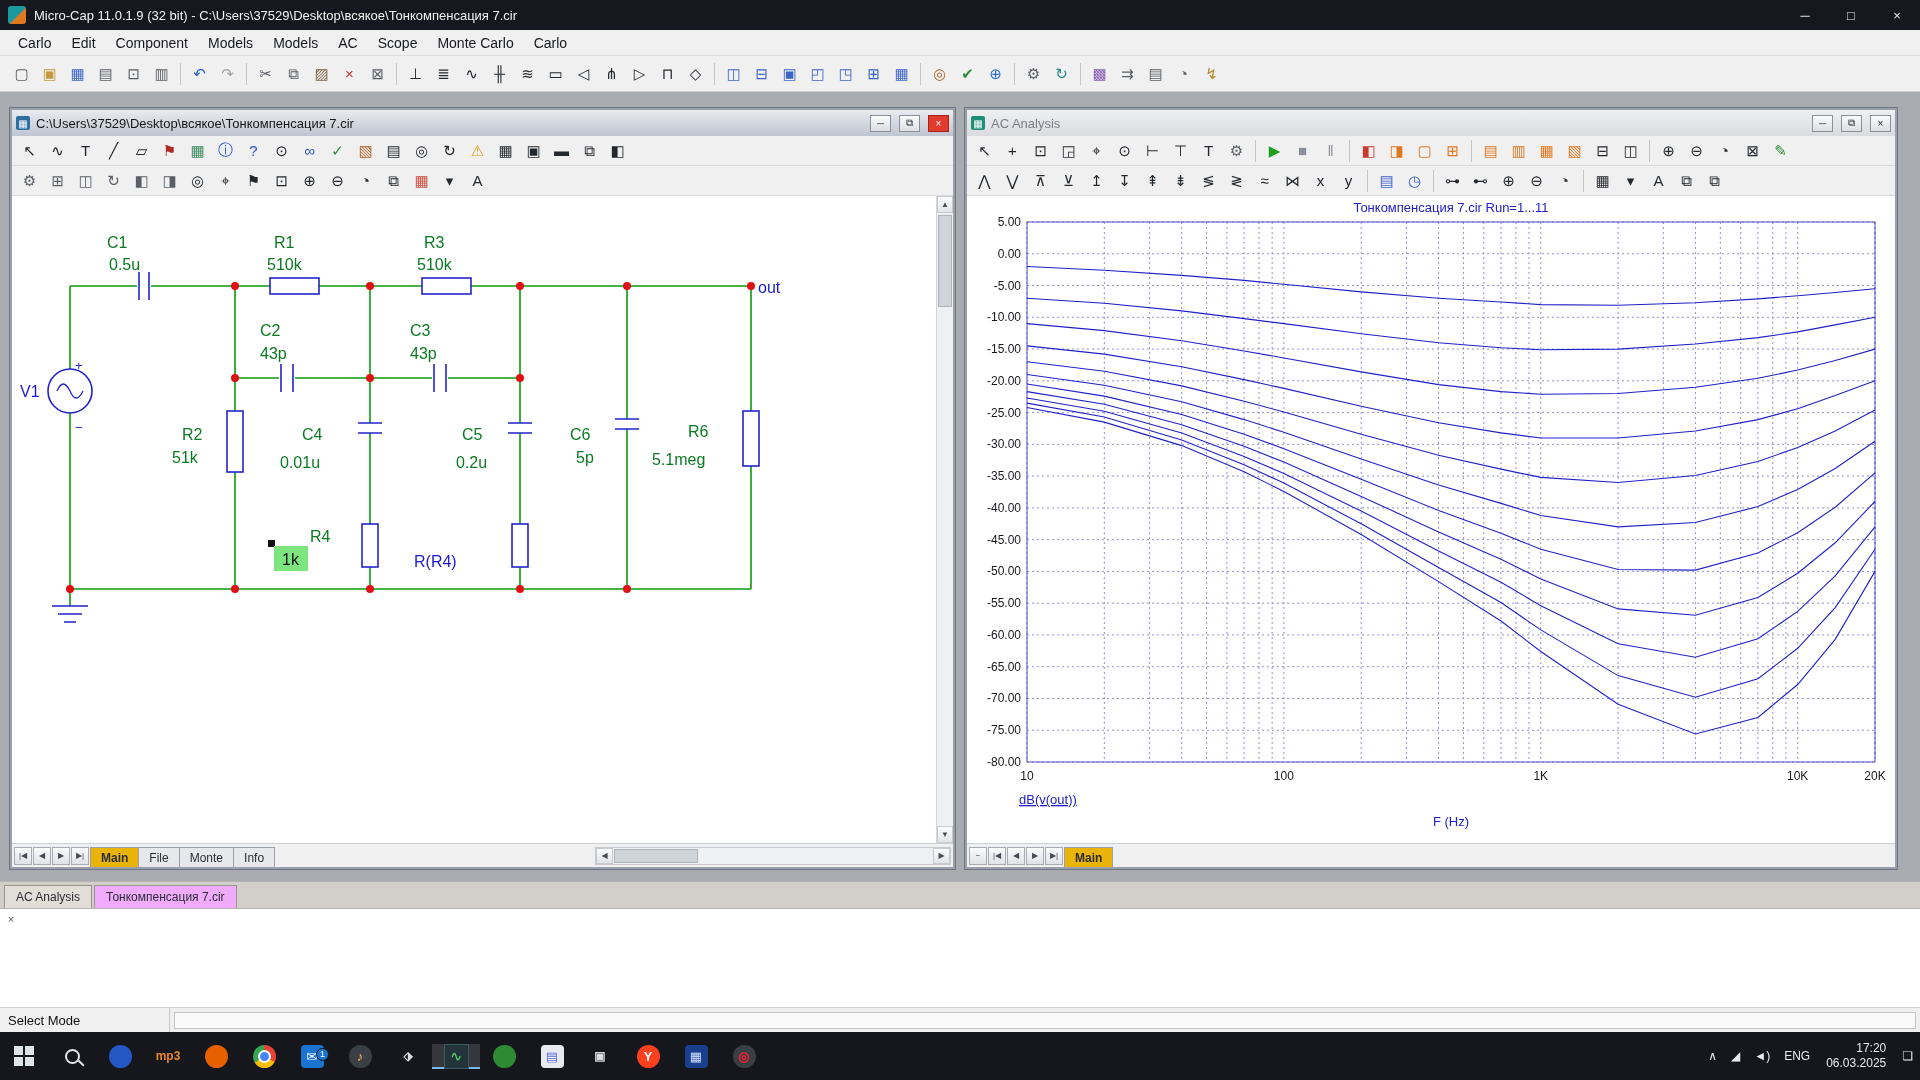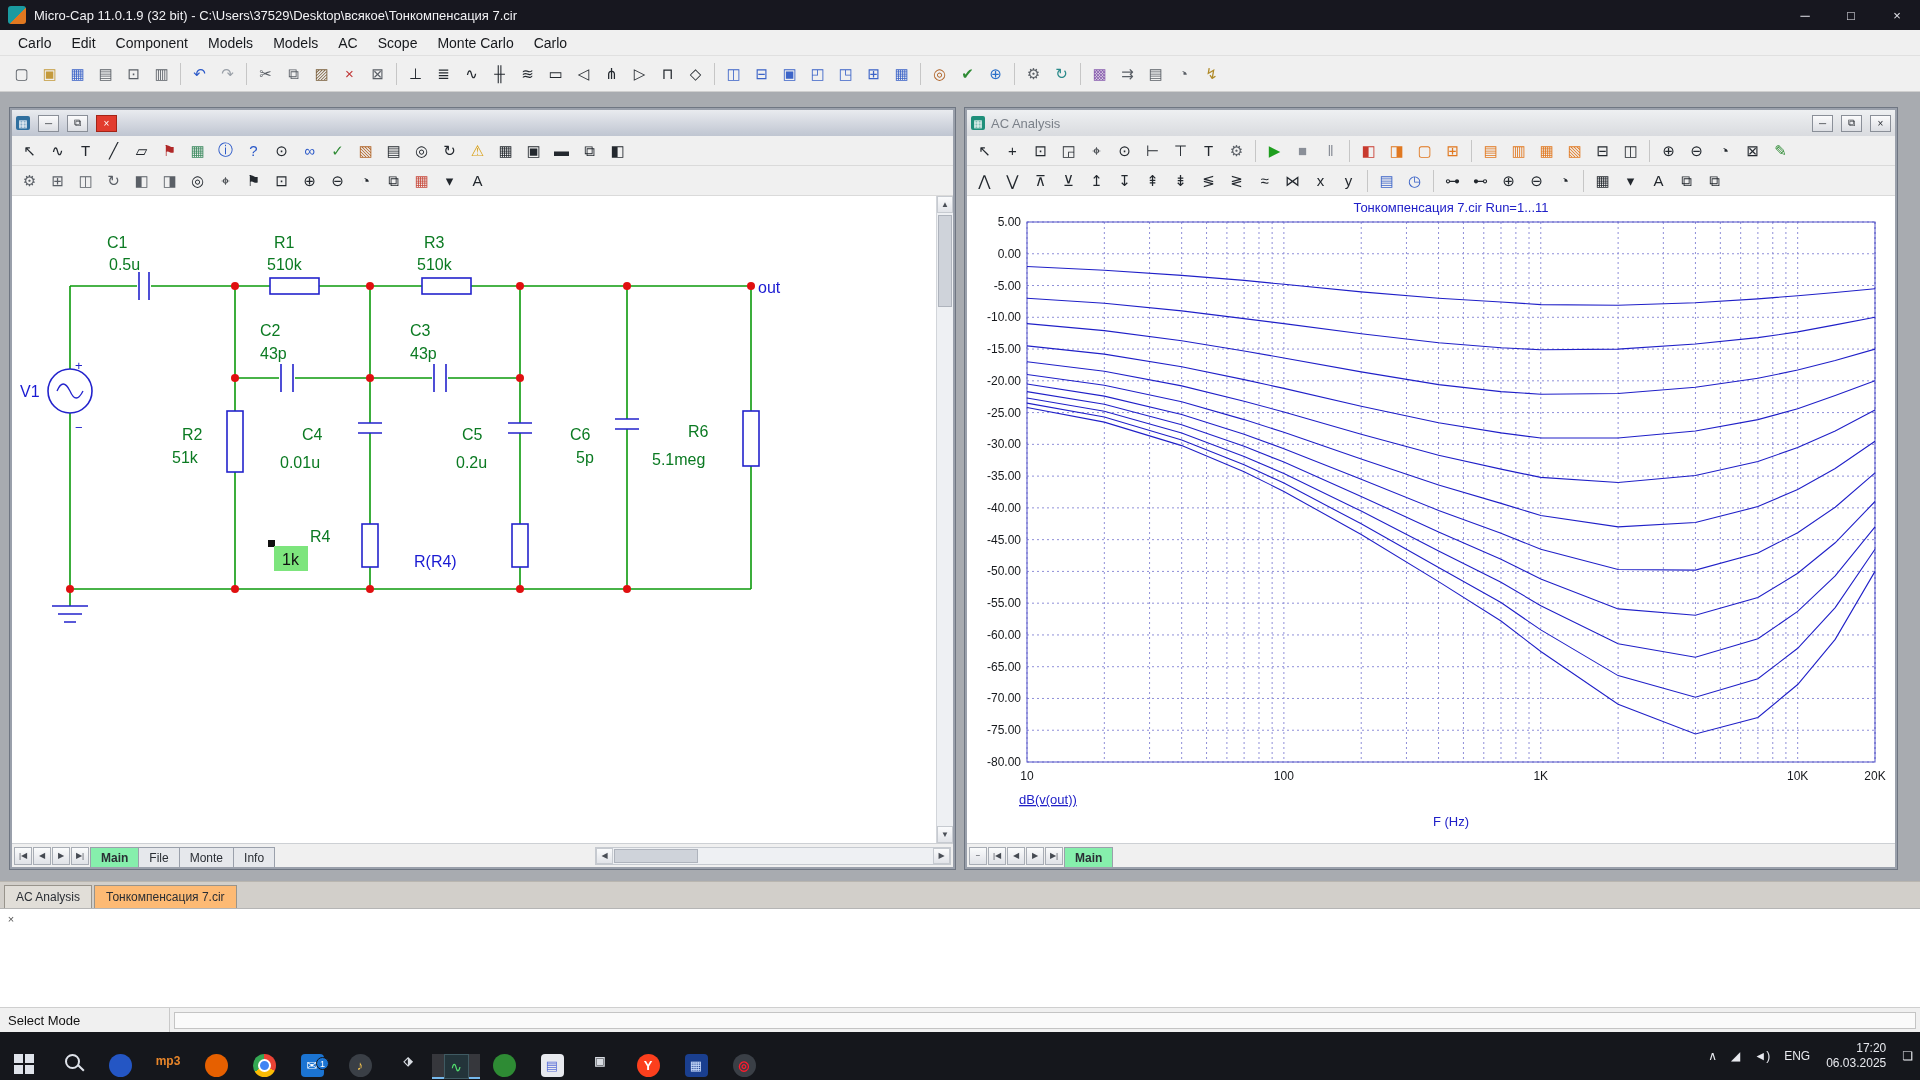"C:\Users\37529\Desktop\всякое\Тонкомпенс" span.child-title-text { html: none -> <span>C:\Users\37529\Desktop\всякое\Тонкомпенсация 7.cir</span> }
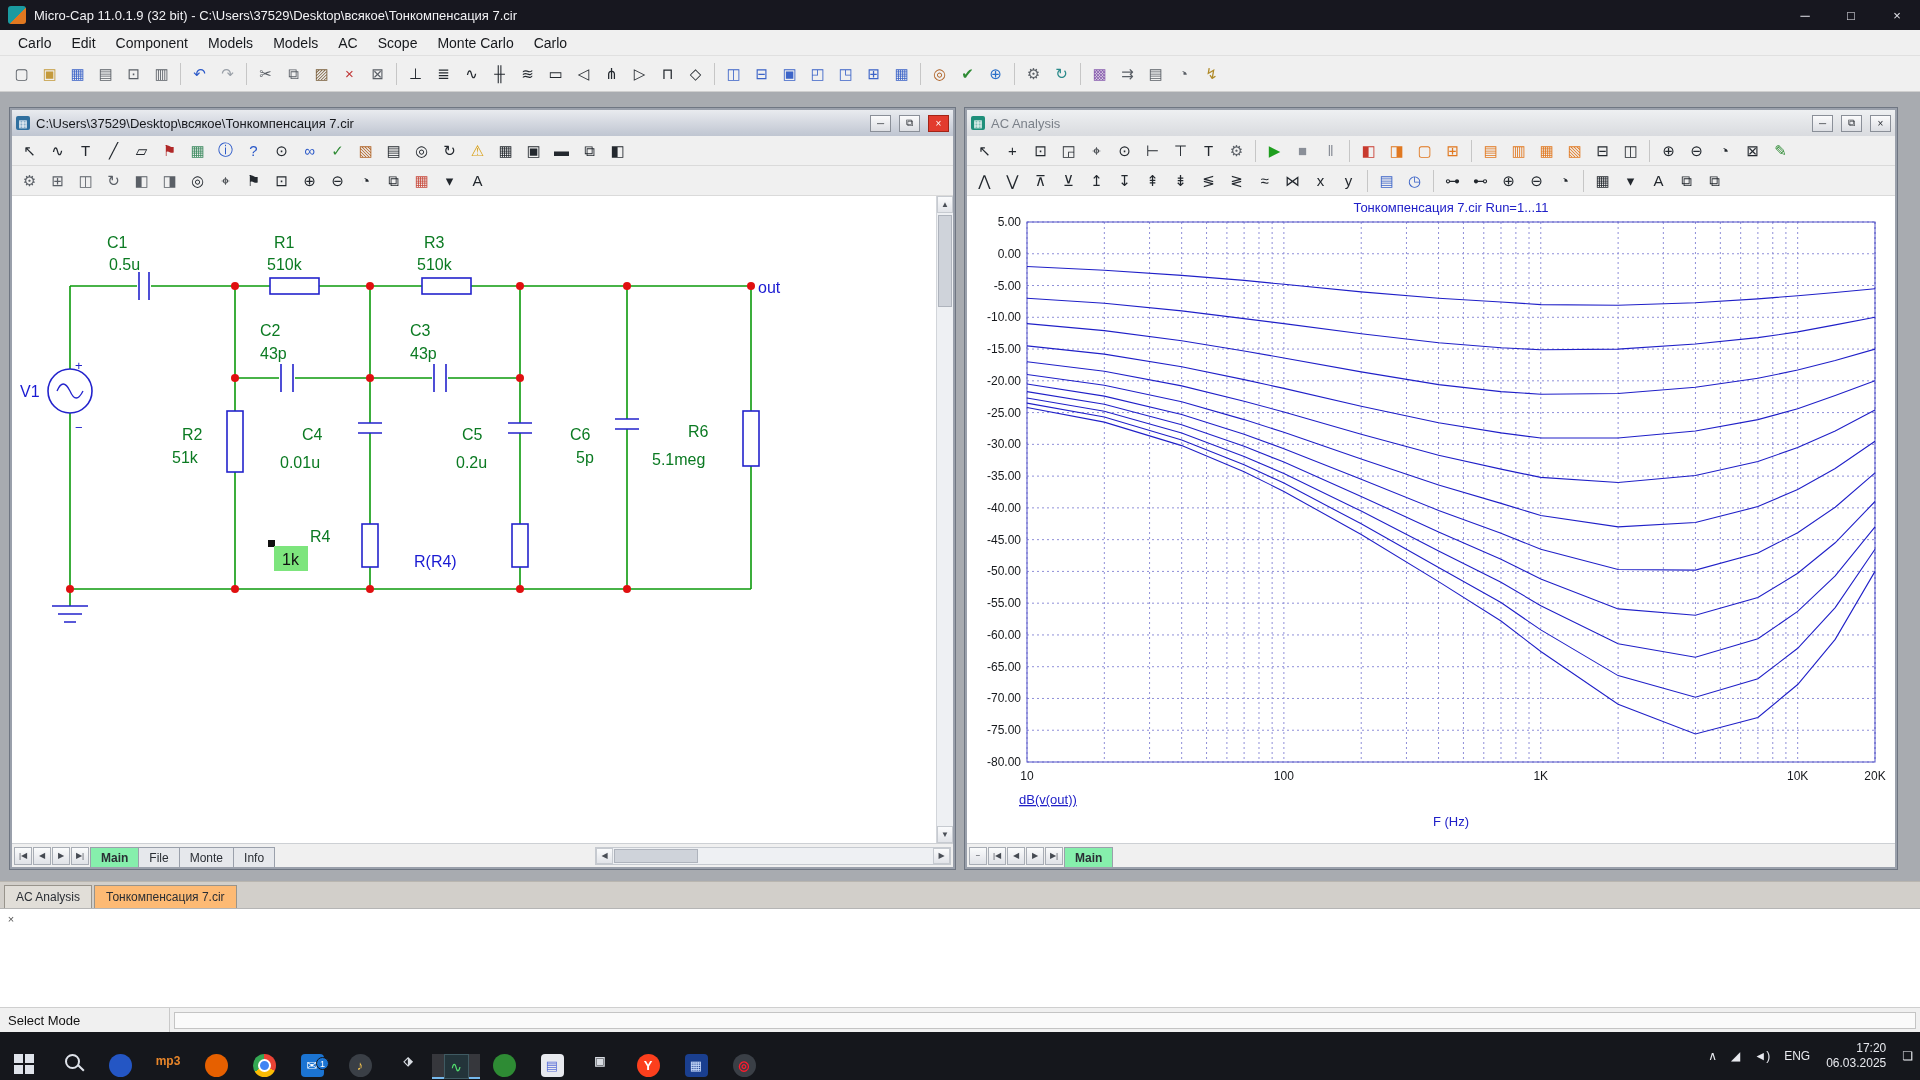"Main" .sheet-tab.active { background: #86efac -> #eab308 }
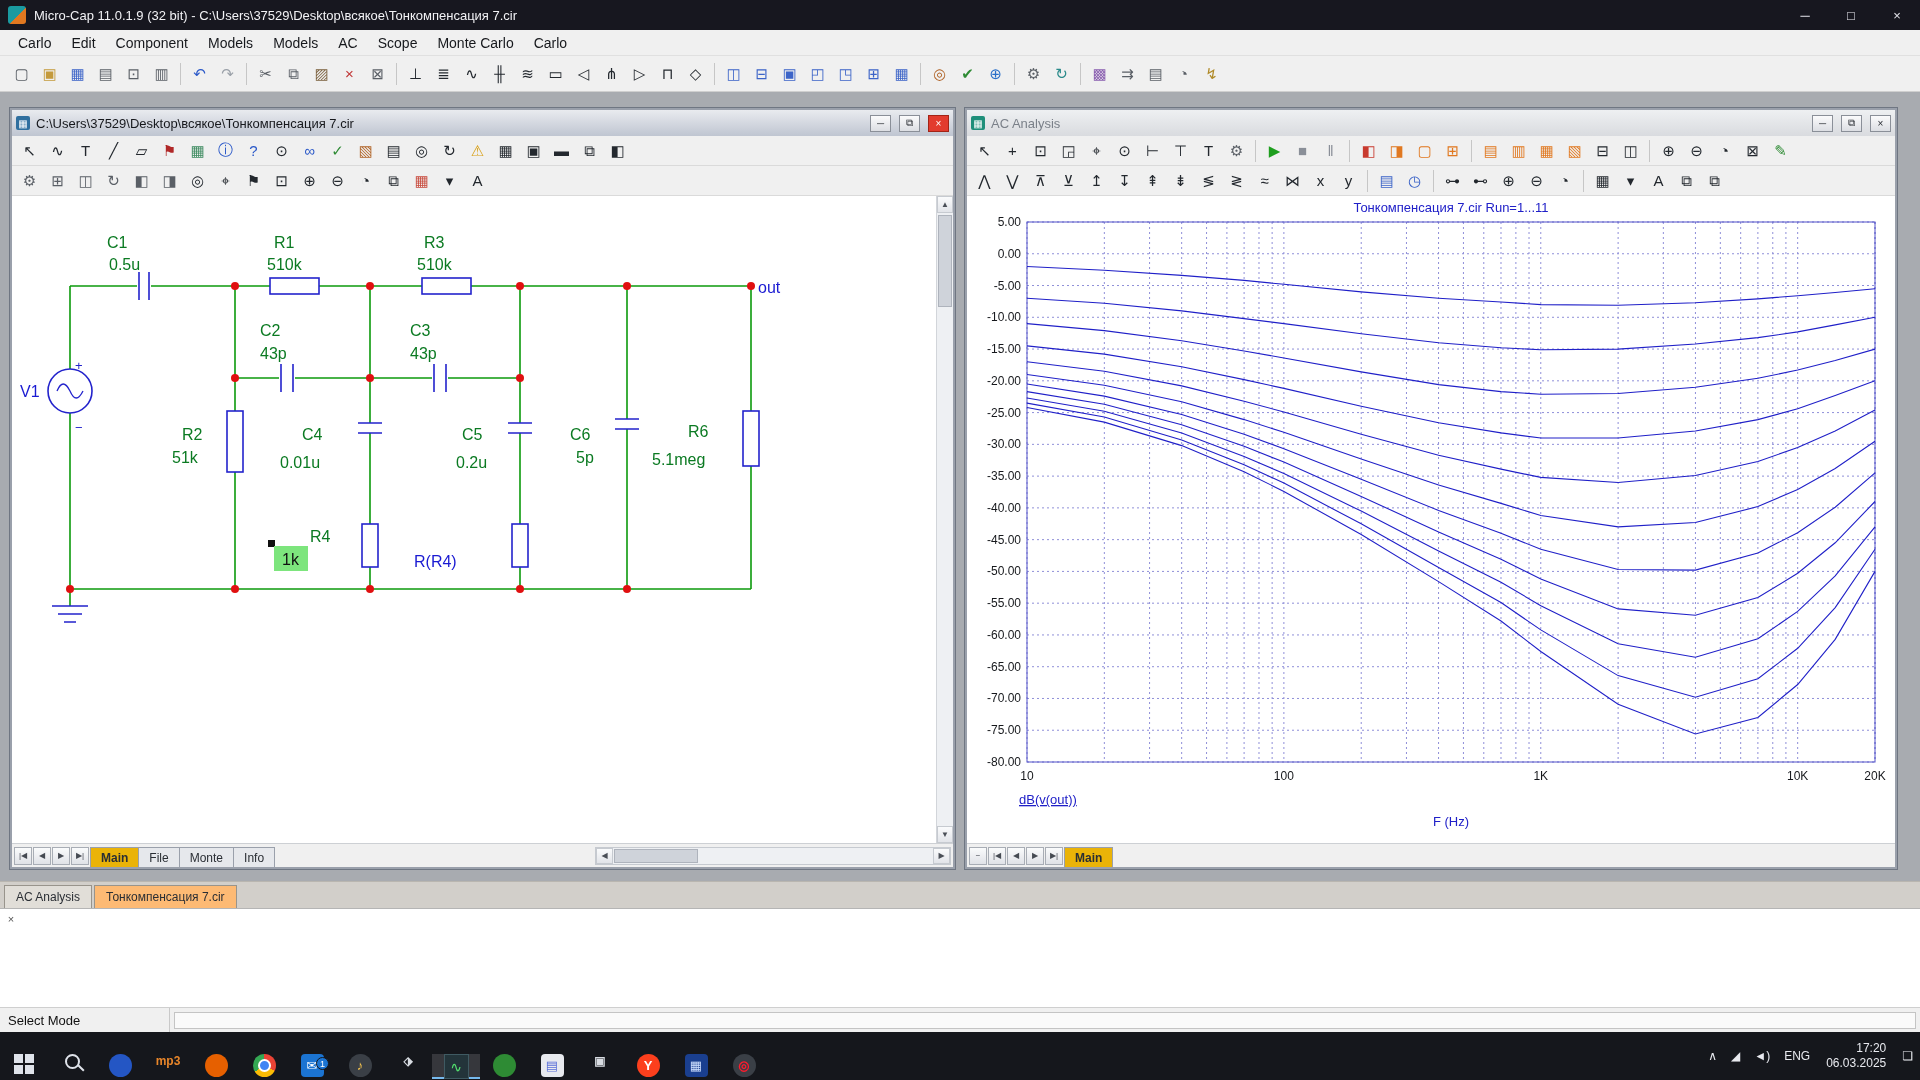"Тонкомпенсация 7.cir" .doc-tab.active { background: #fdba74 -> #f0abfc }
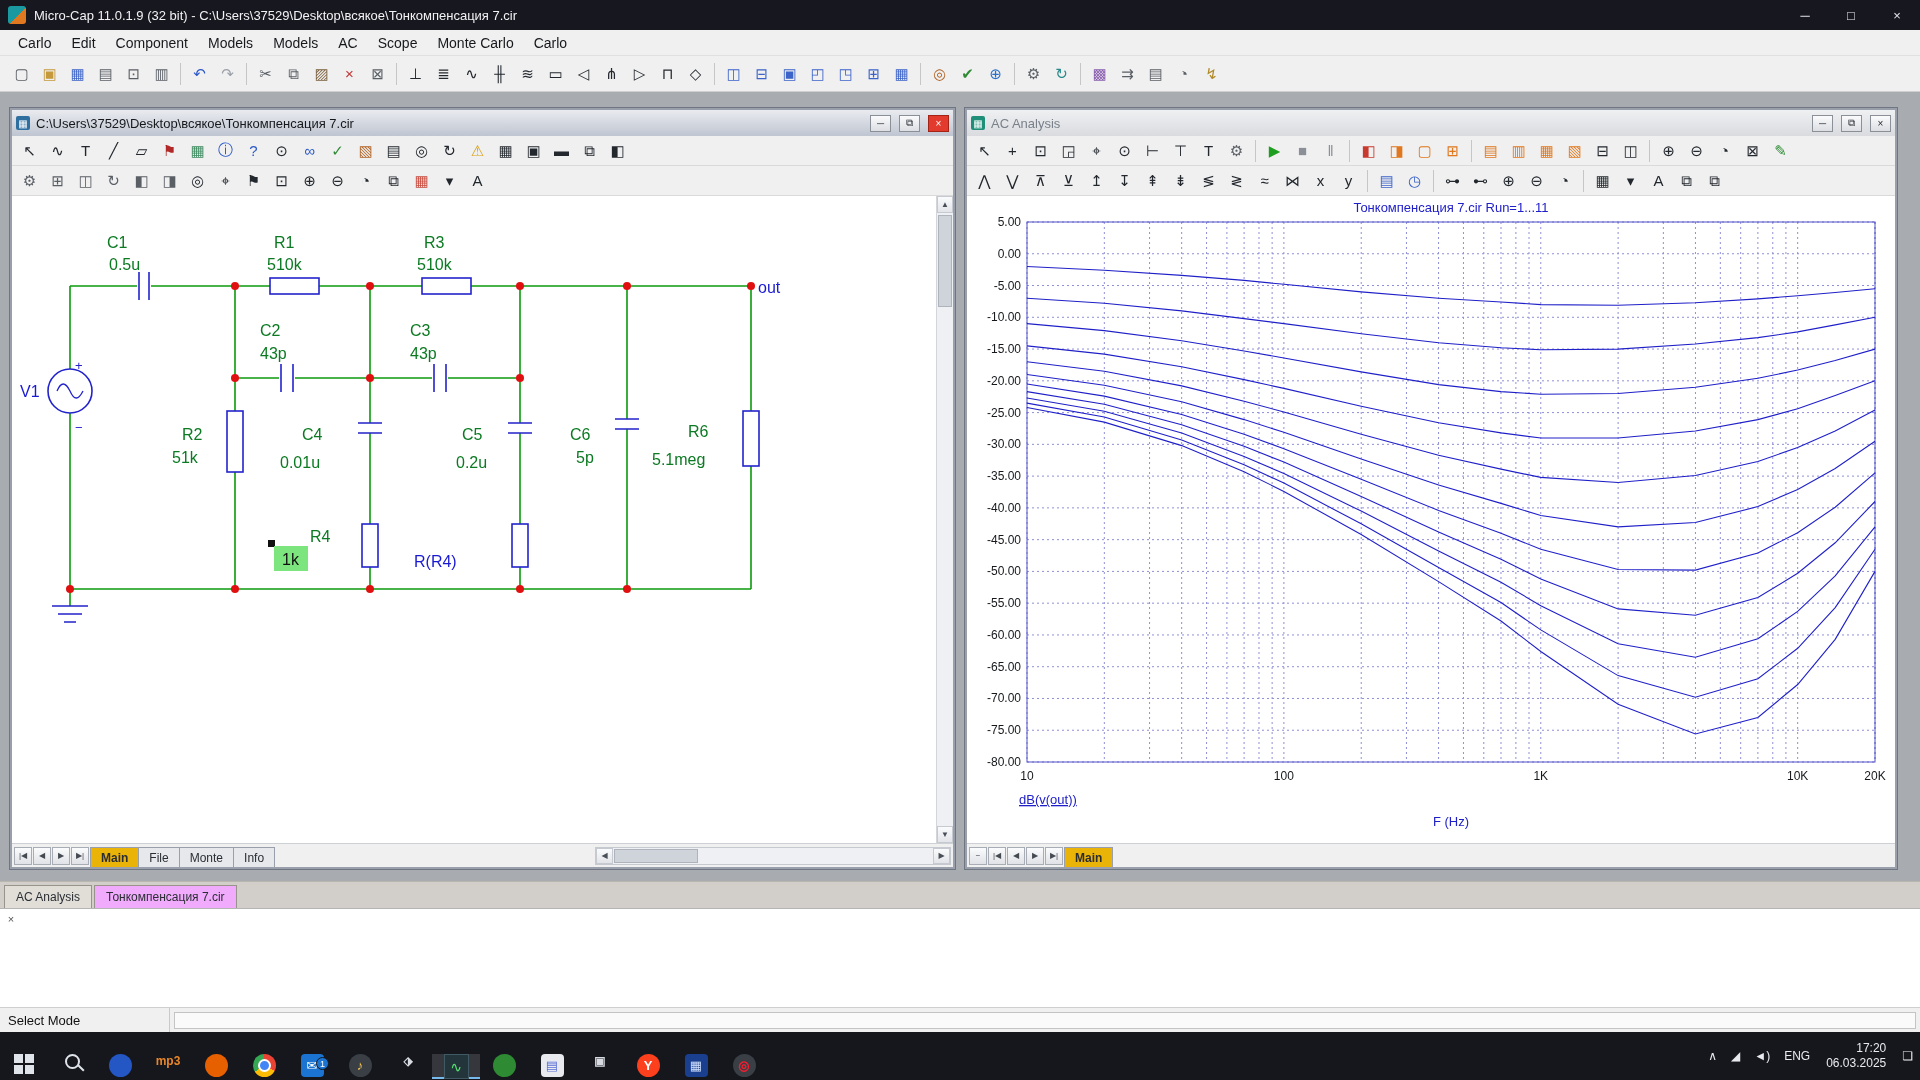"mp3" #taskbar-apps { align-items: flex-start -> center; margin-top: 22px -> none }
